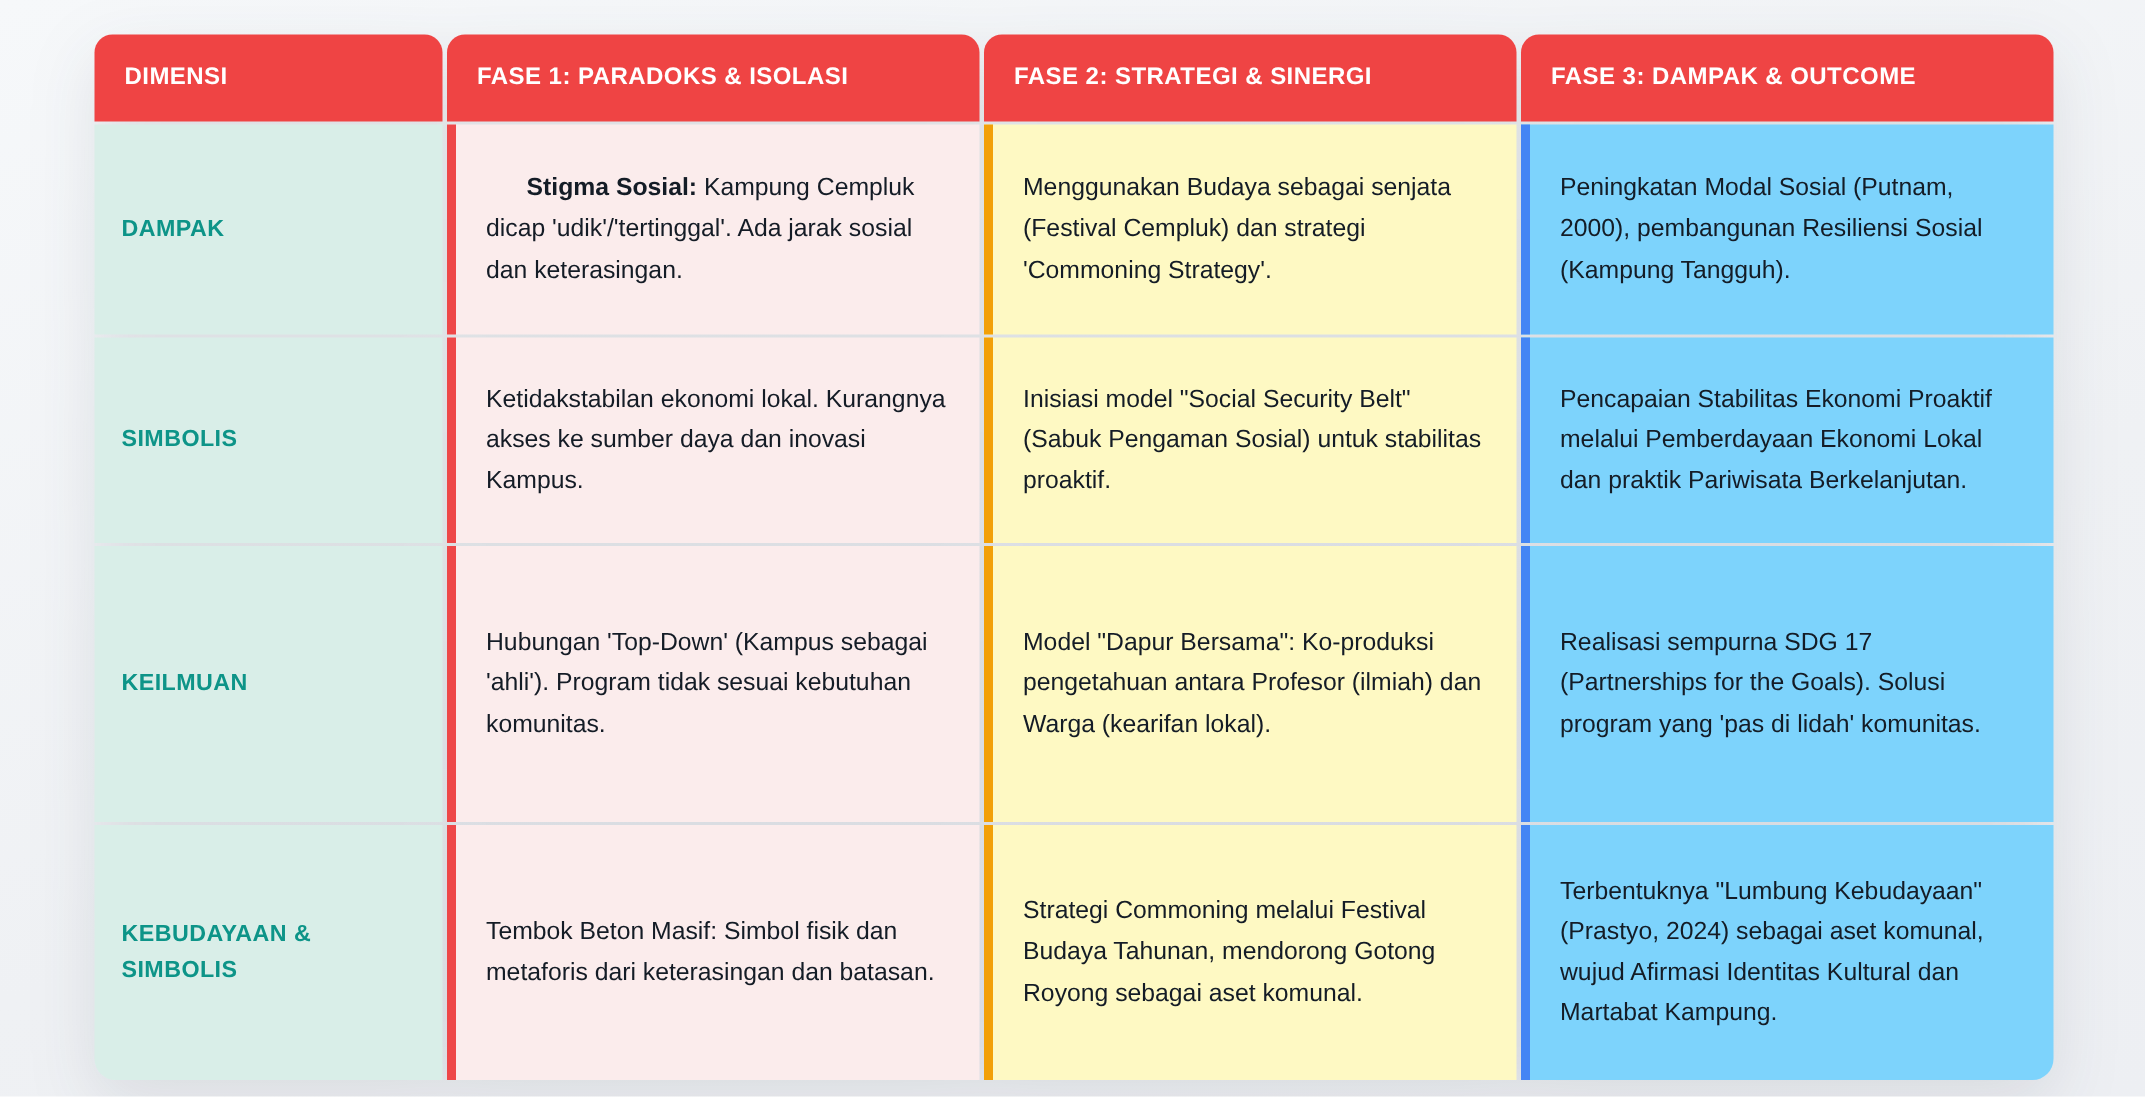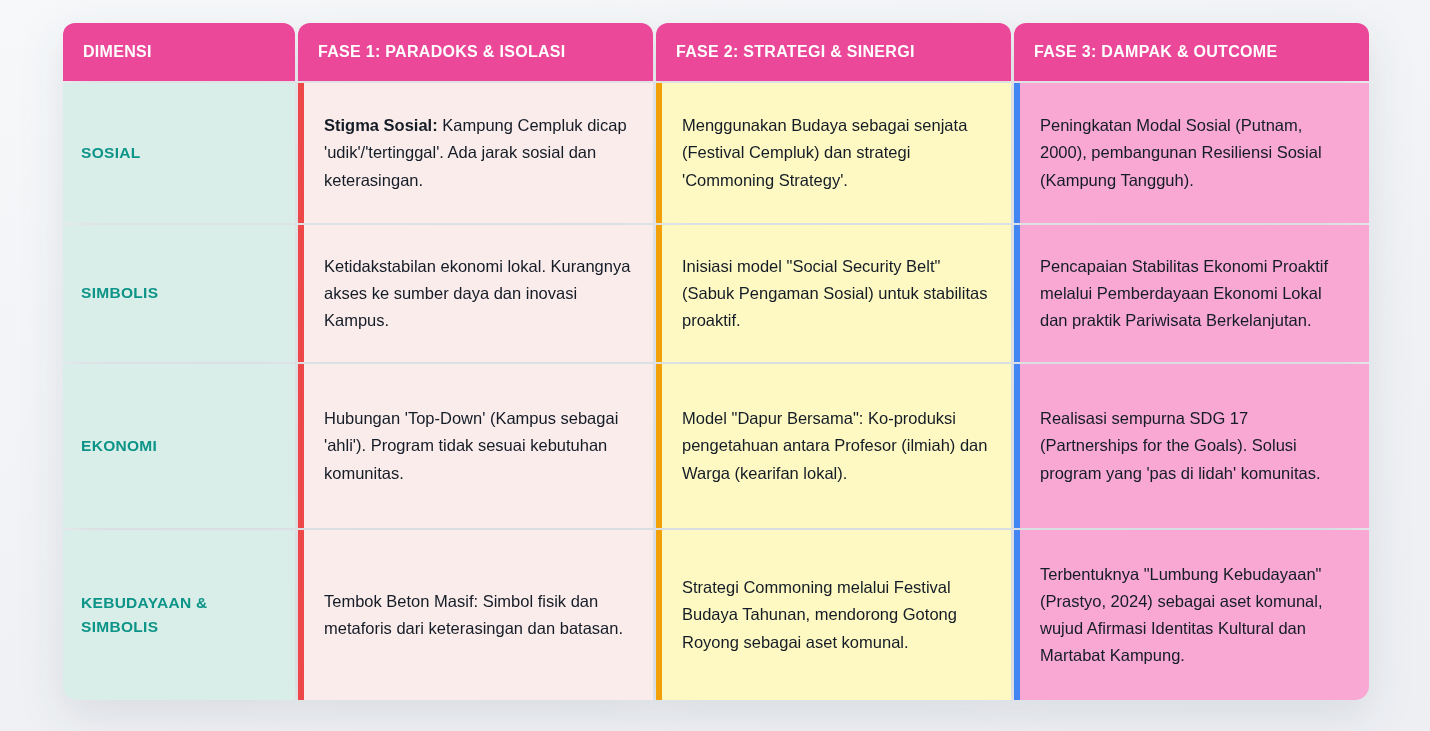"DIMENSI" th { background: #ec4899 -> #ef4444 }
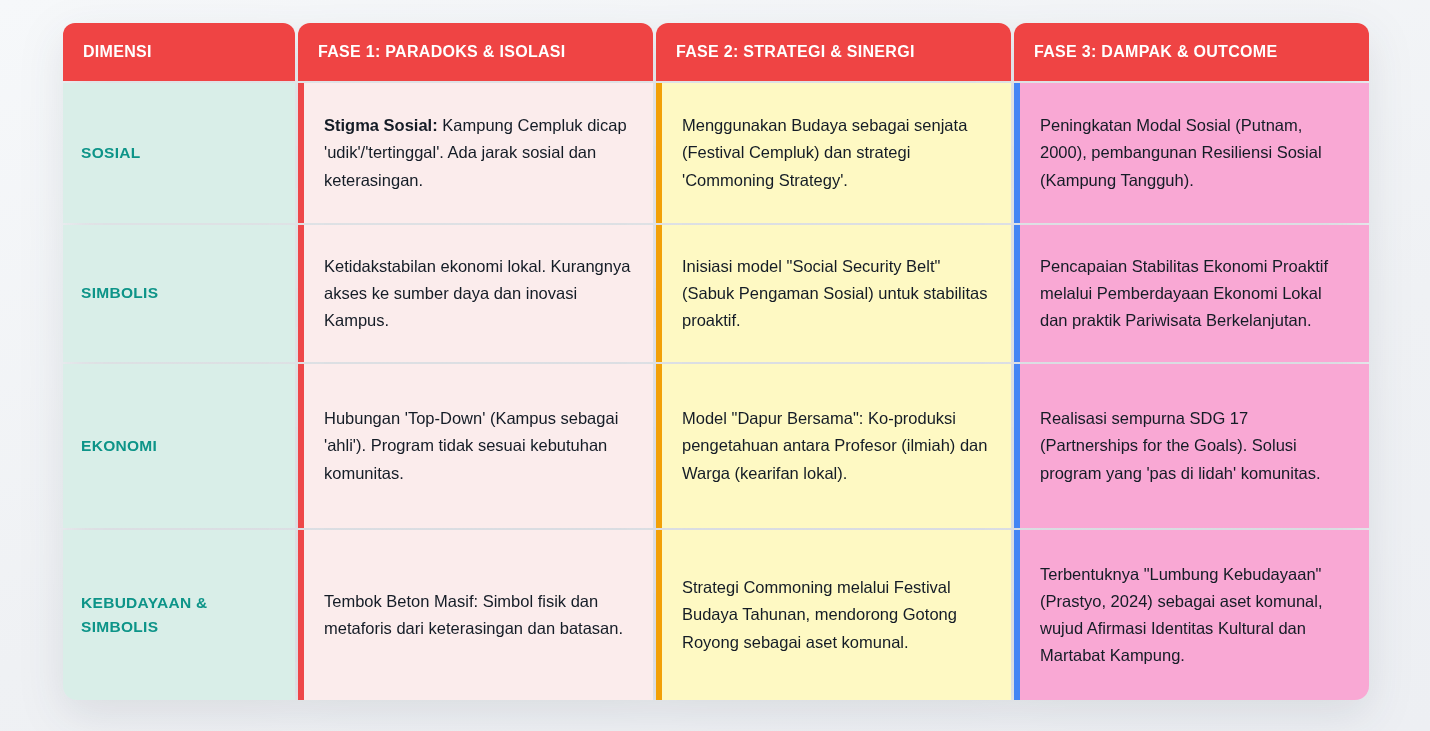"Stigma Sosial:" .lead { margin-left: none -> 27px }
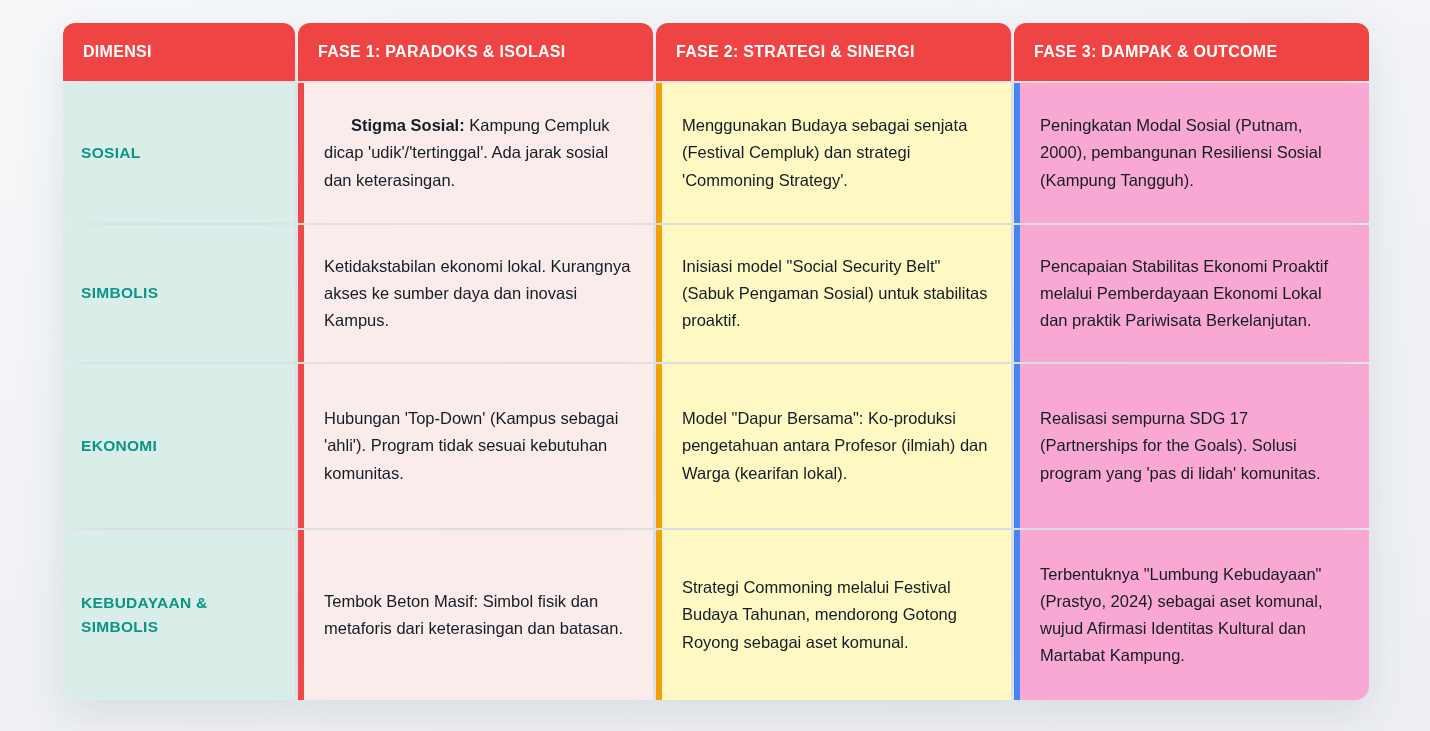"Peningkatan Modal Sosial (Putnam, 2000)," td.f3 { background: #f9a8d4 -> #7dd3fc }
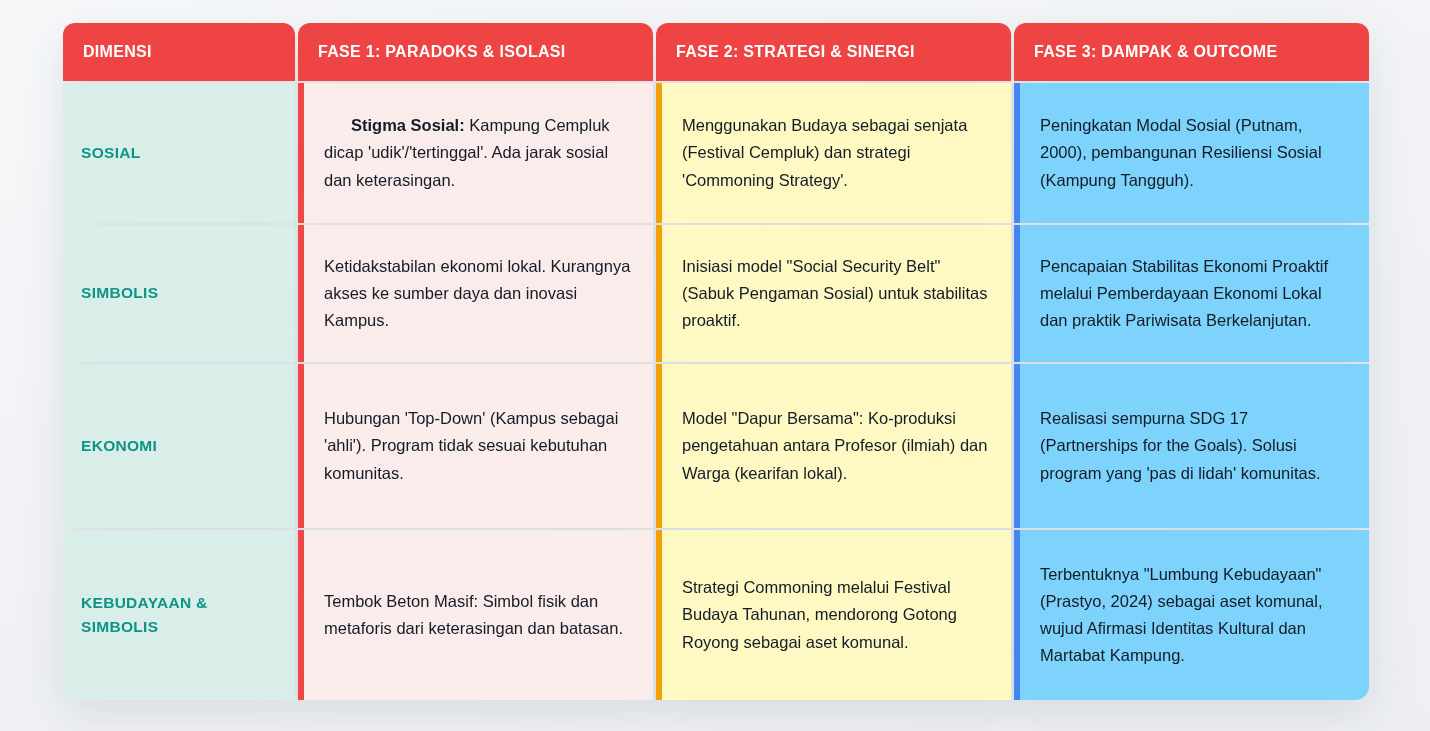"SOSIAL" span { text: SOSIAL -> DAMPAK }
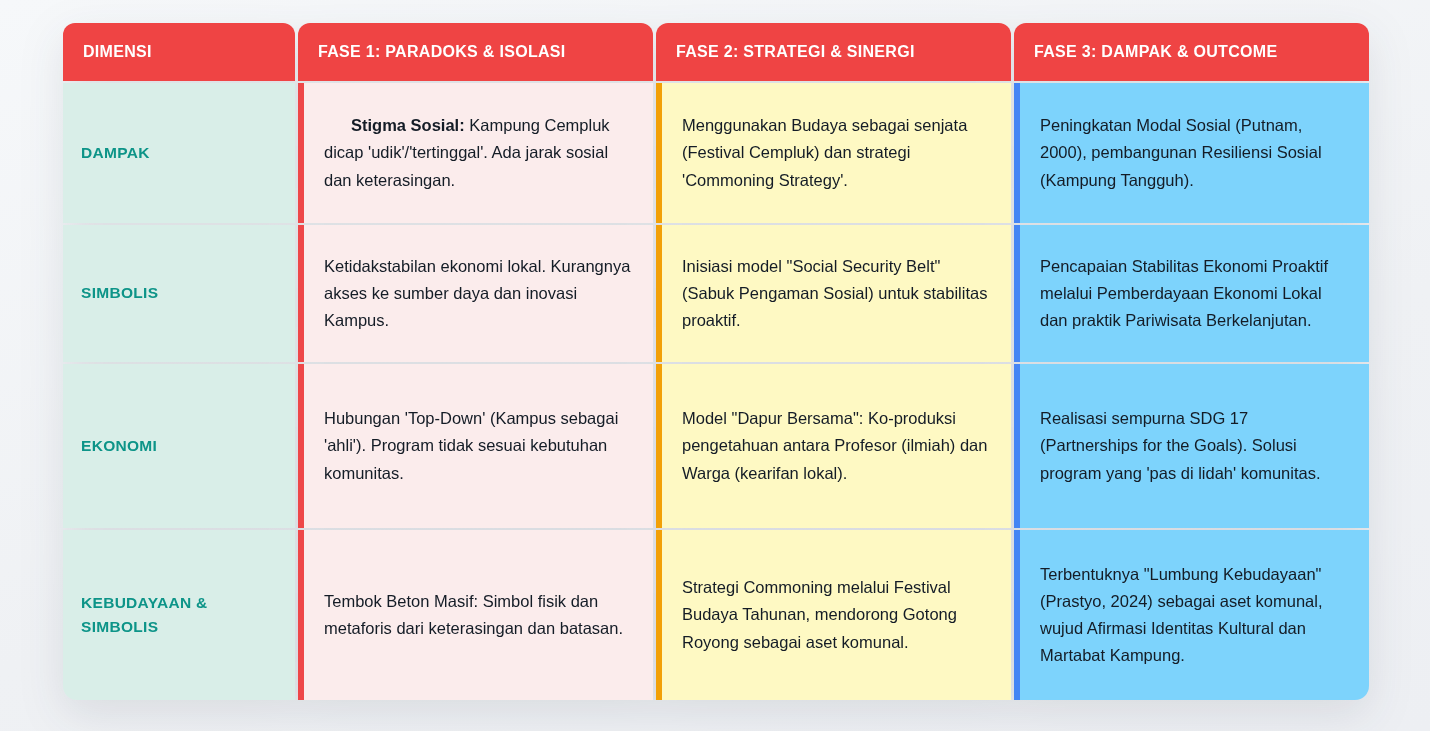"Hubungan 'Top-Down' (Kampus sebagai" tr.r3 td { height: 164px -> 184px }
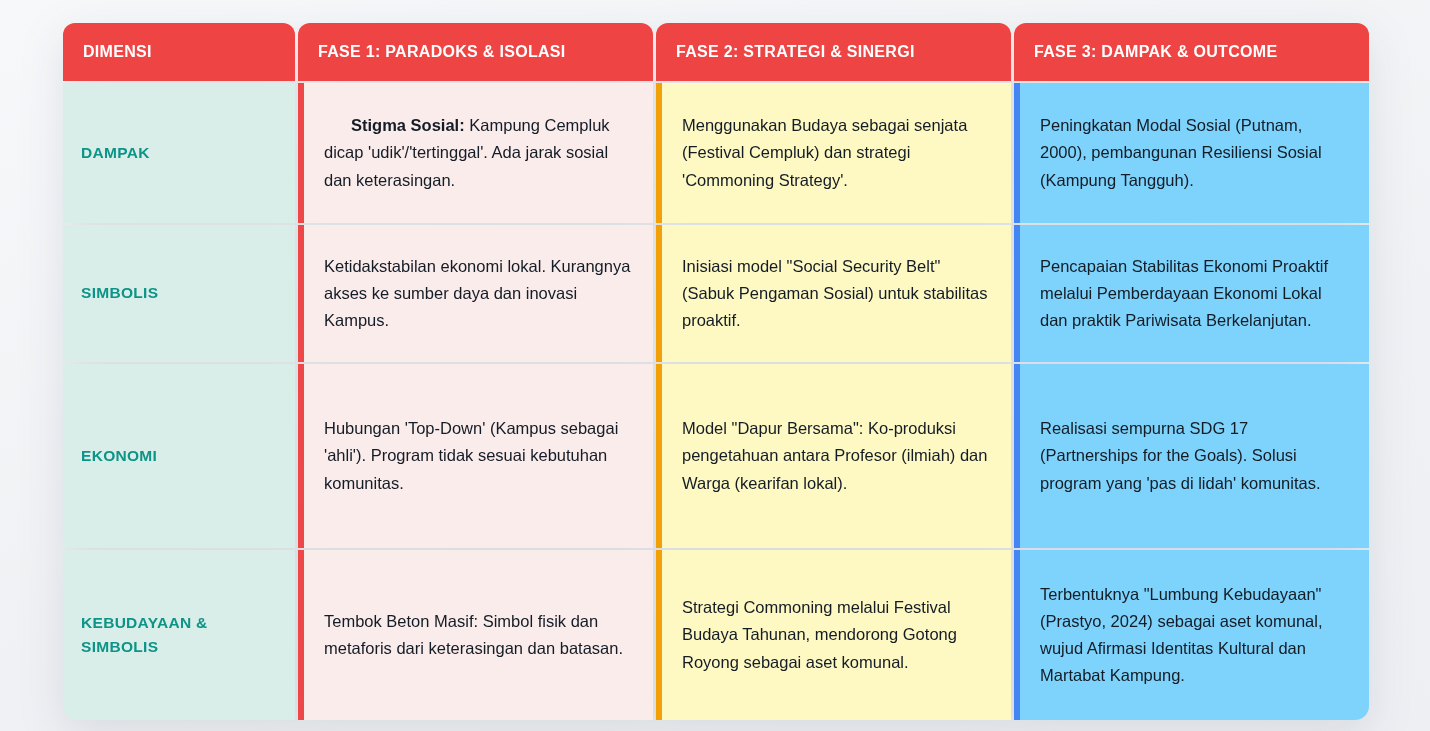"EKONOMI" span { text: EKONOMI -> KEILMUAN }
